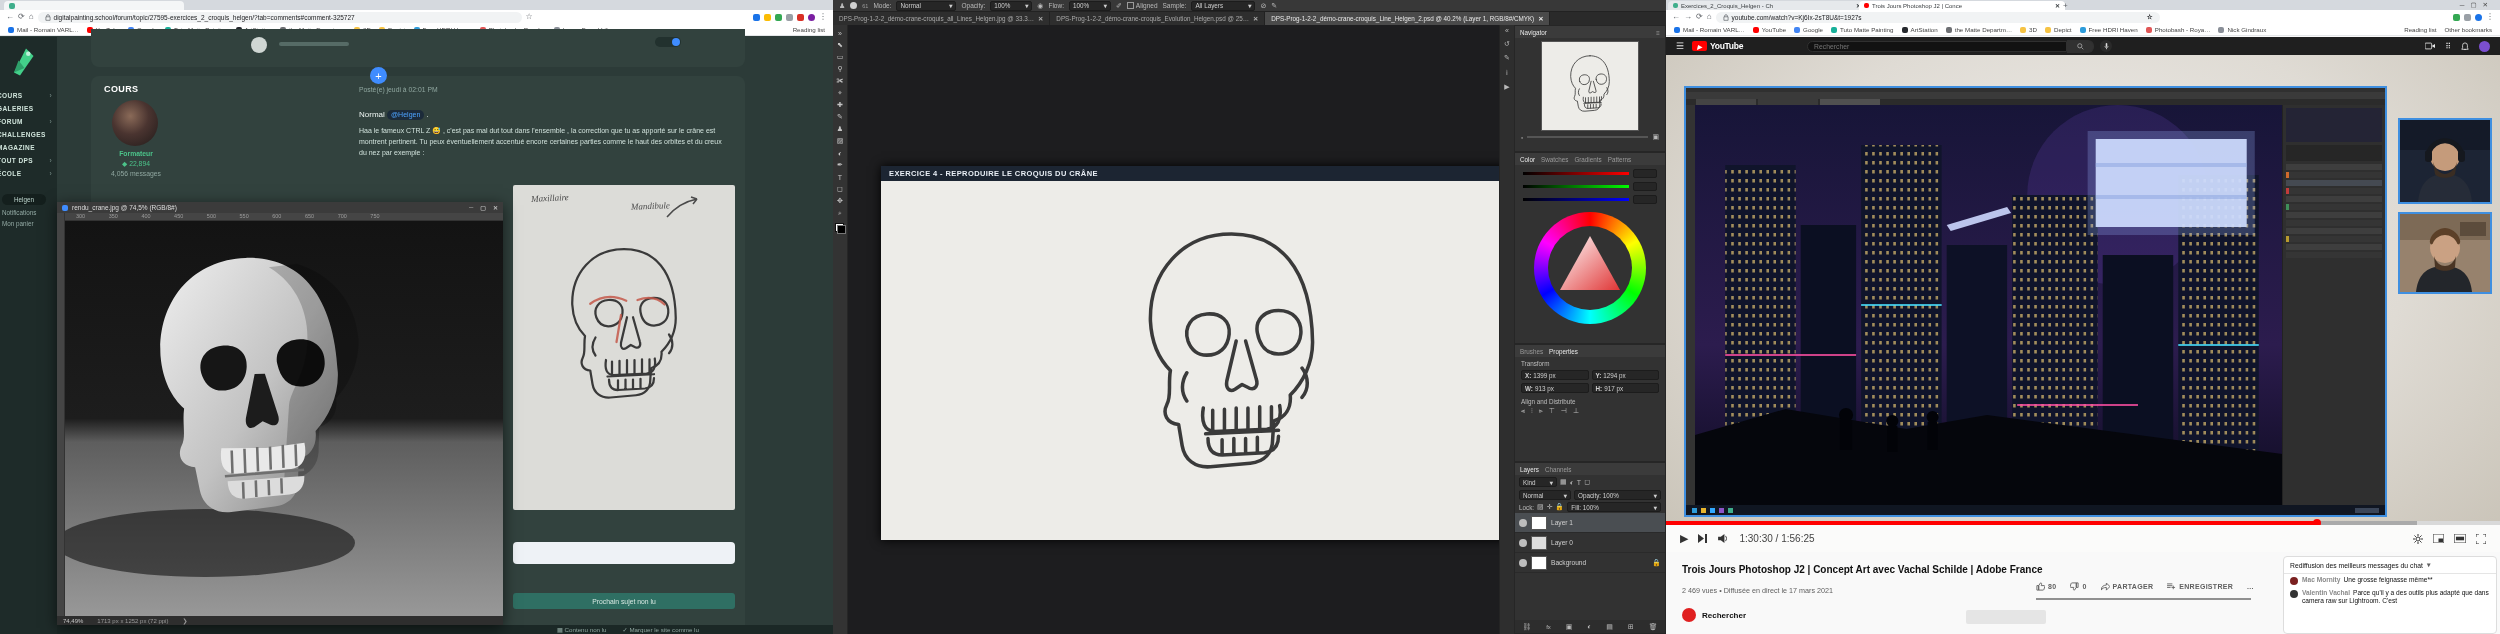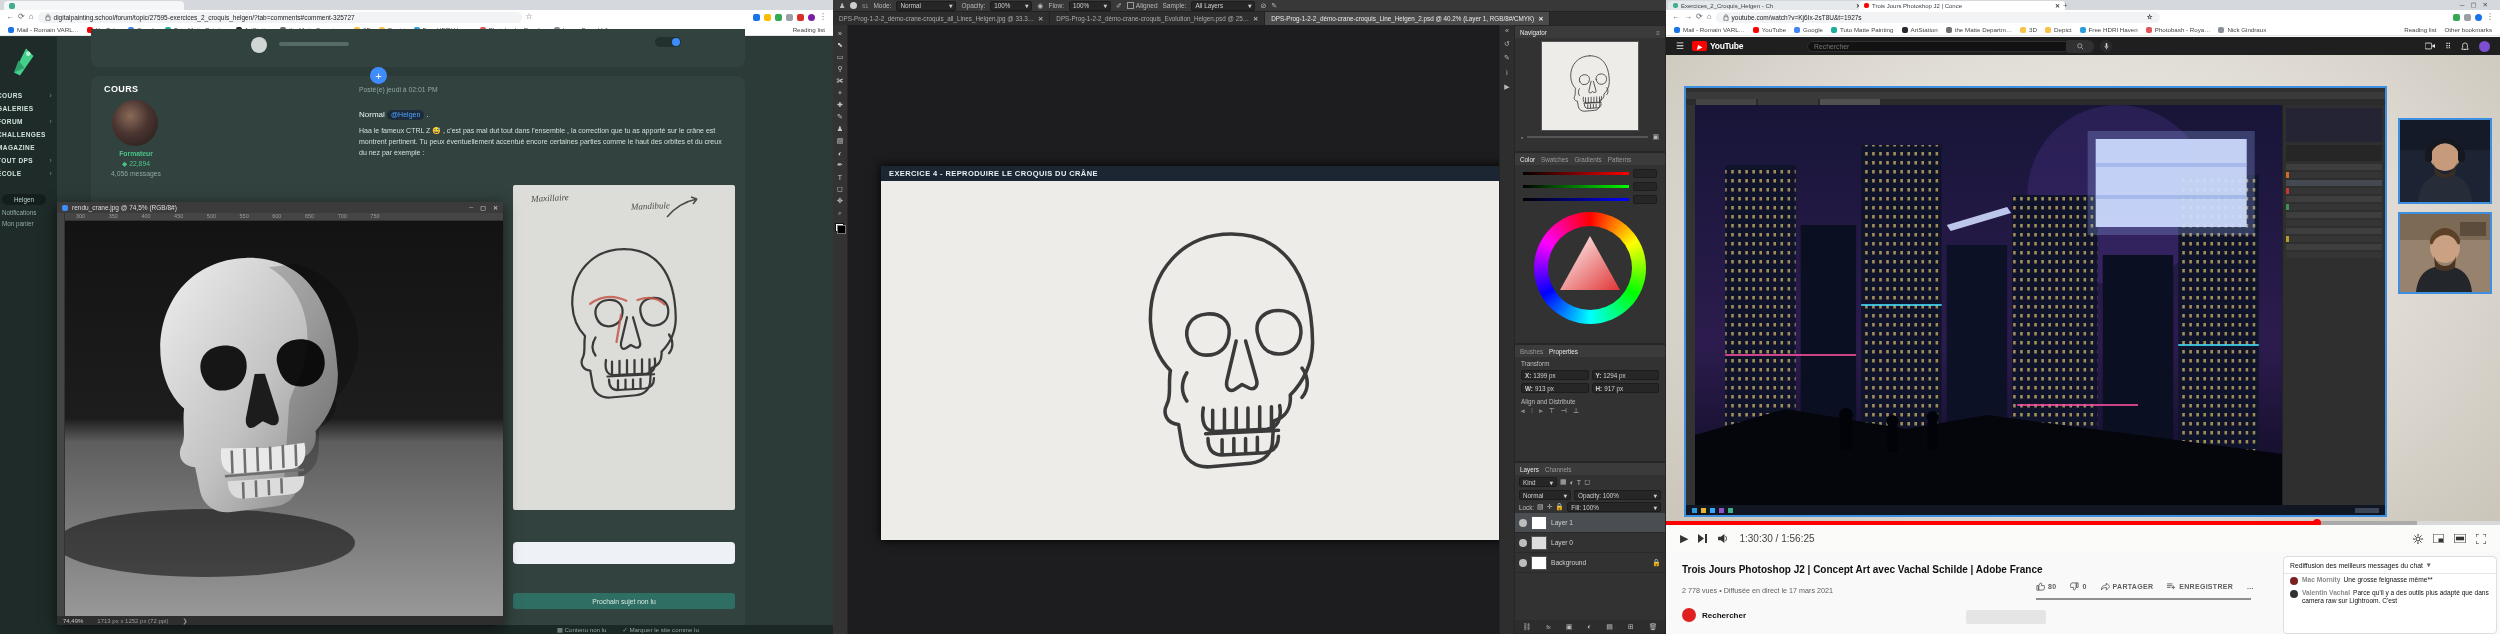"2 778 vues • Diffusée" div.abs { text: 2 778 -> 2 469 }
